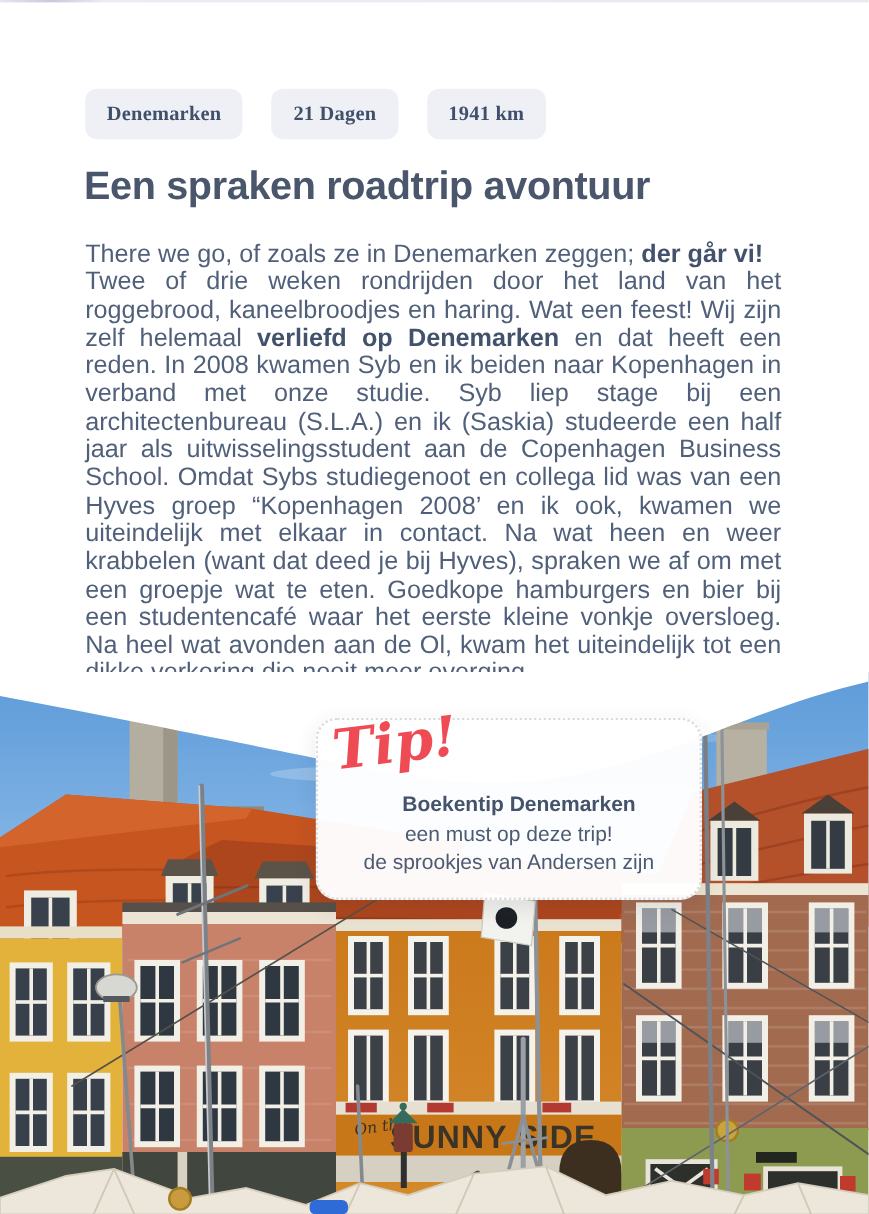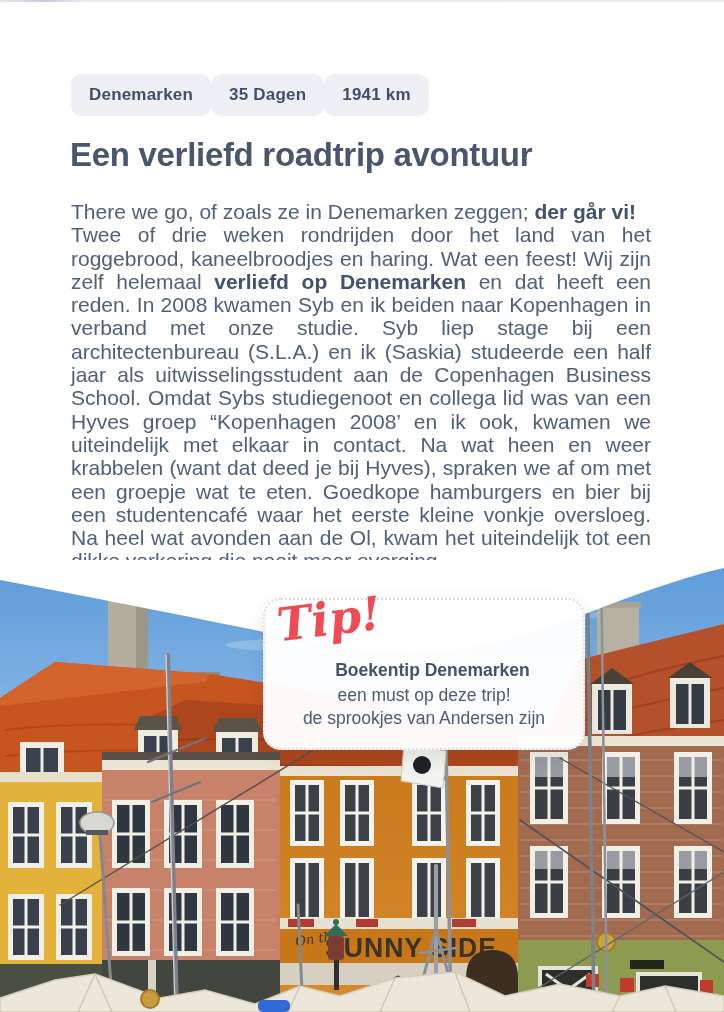"Denemarken" .badges { font-family: none -> Liberation Serif, serif; gap: 0 -> 24px }
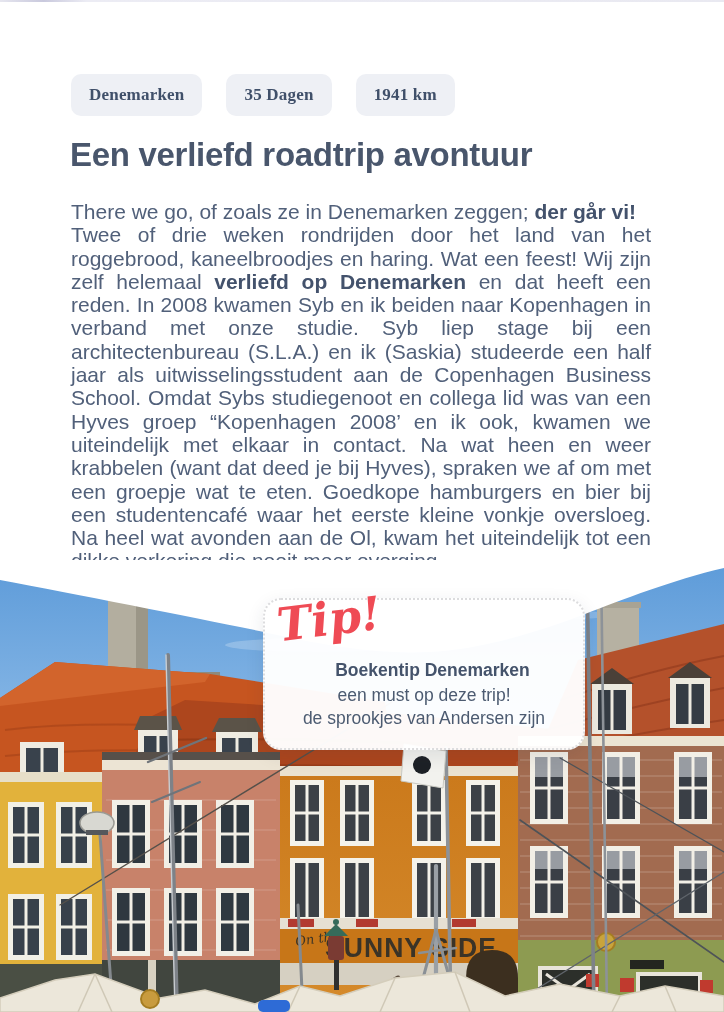"35 Dagen" span.badge { text: 35 -> 21 }
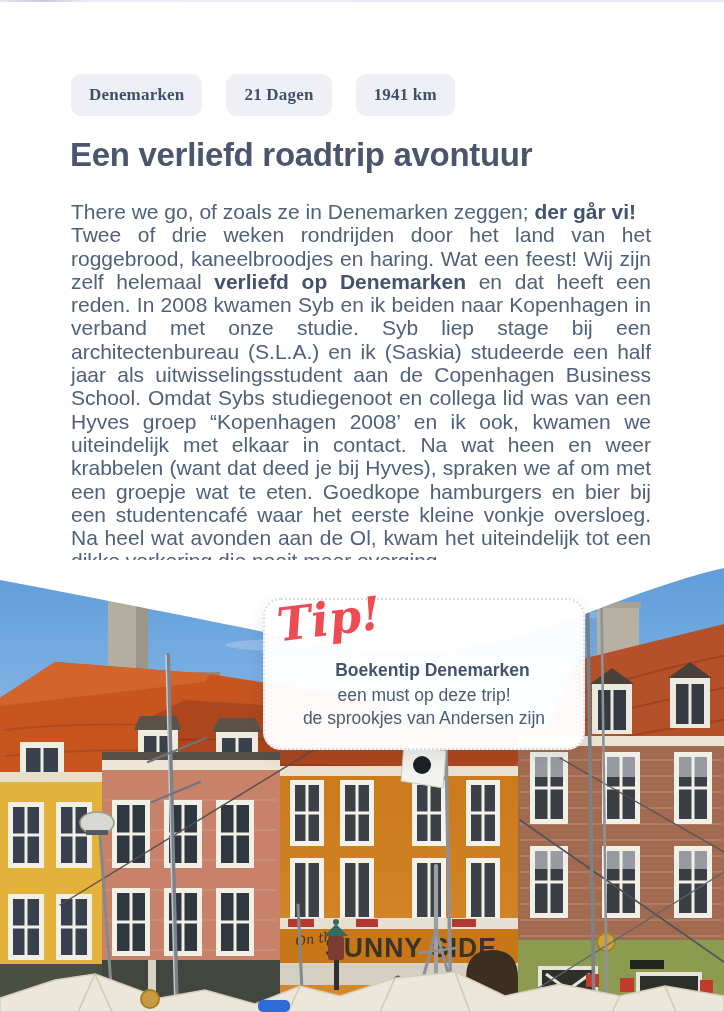"Een verliefd roadtrip avontuur" h1.heading { text: verliefd -> spraken }
